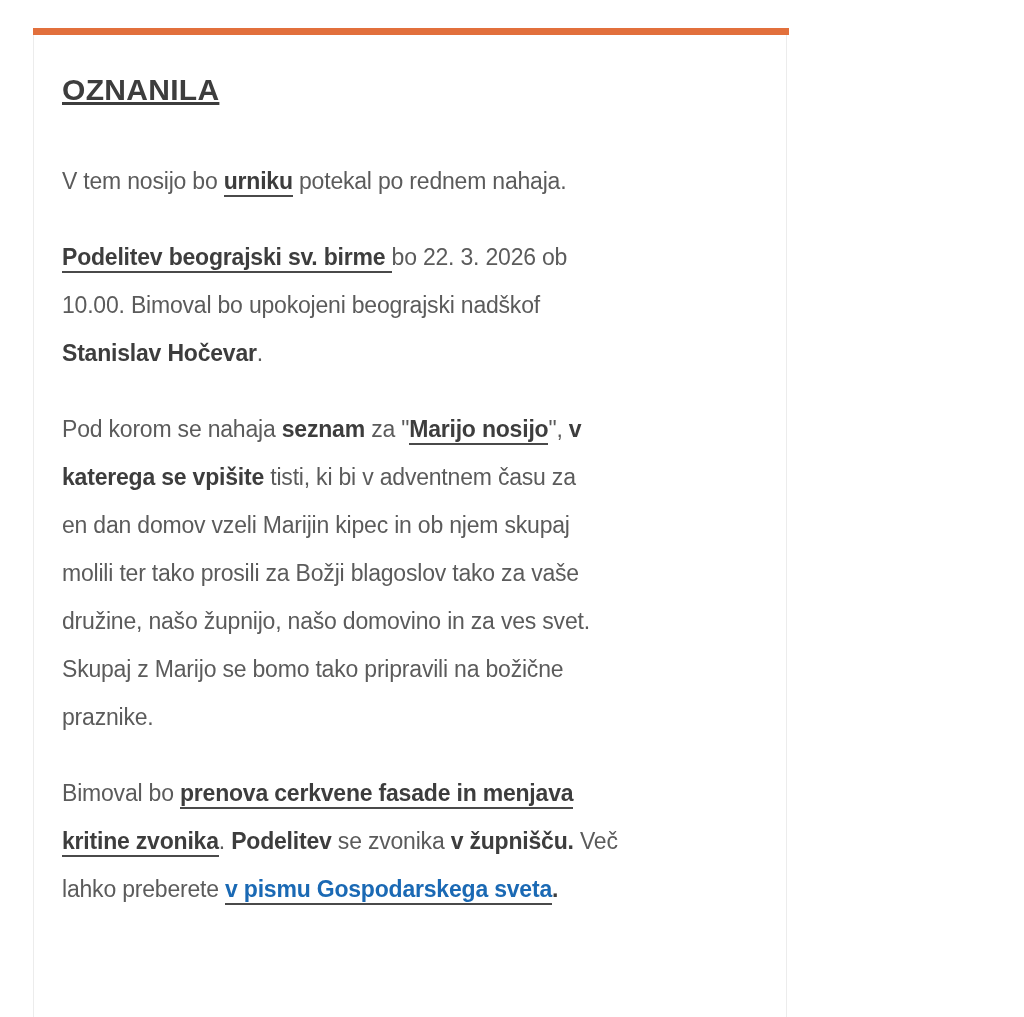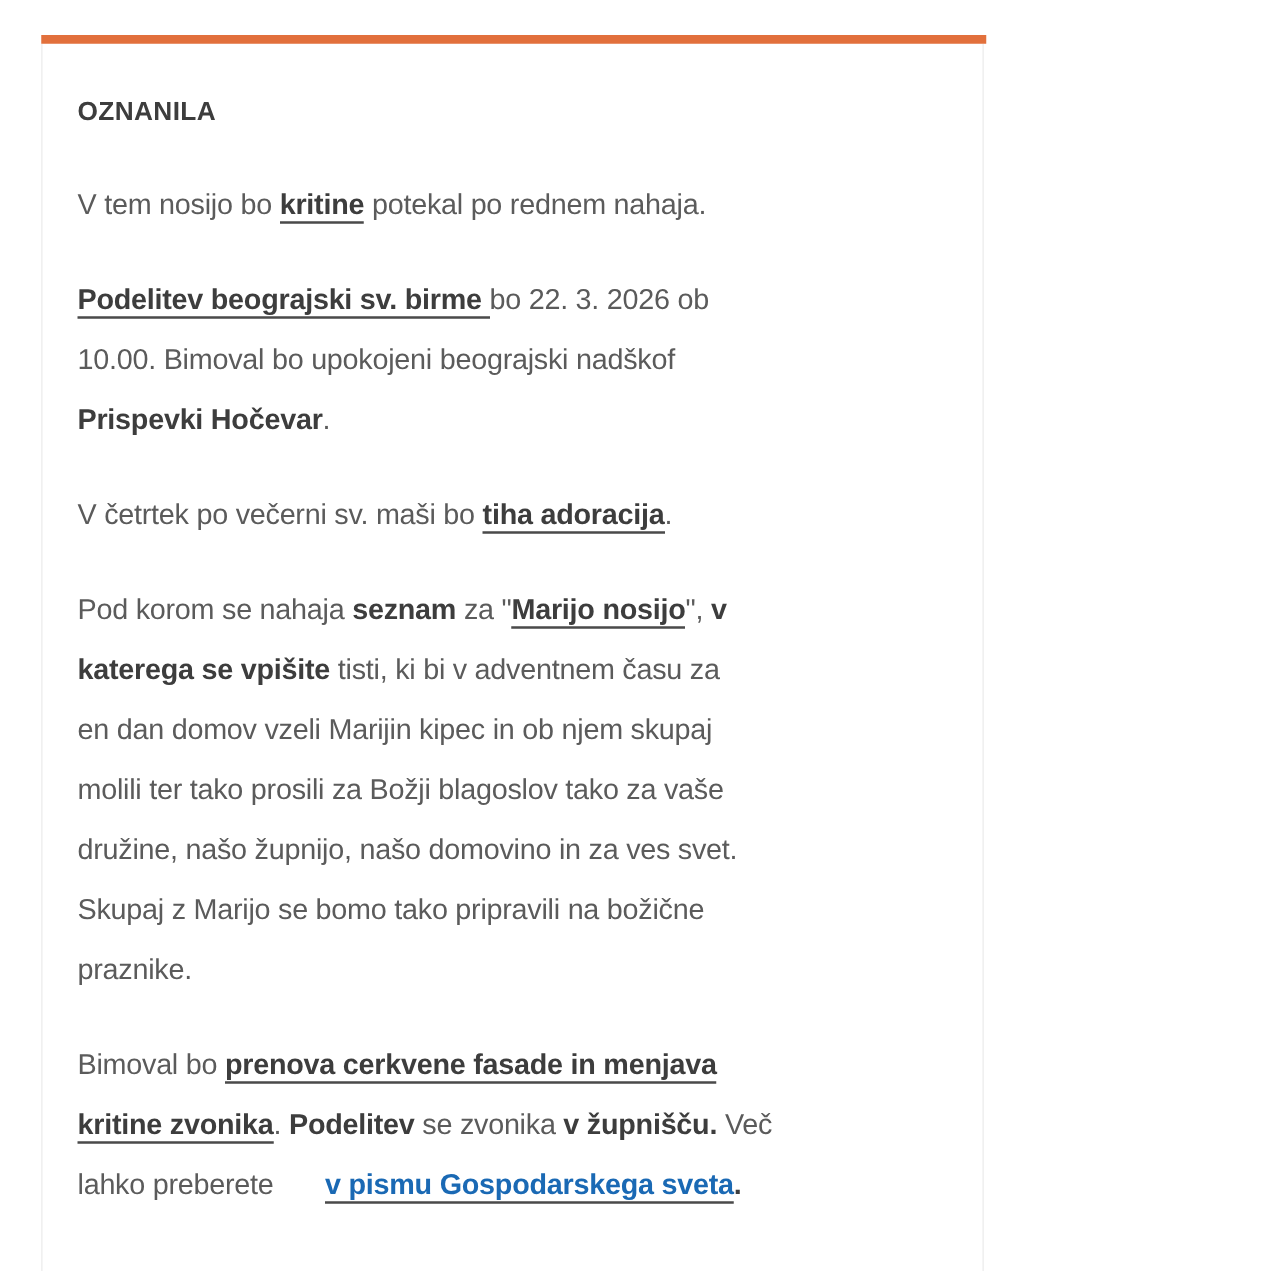"OZNANILA" h3.title { font-size: 21px -> 30px; margin: 0 0 34px 0 -> 0 0 52px 0; text-decoration: none -> underline }
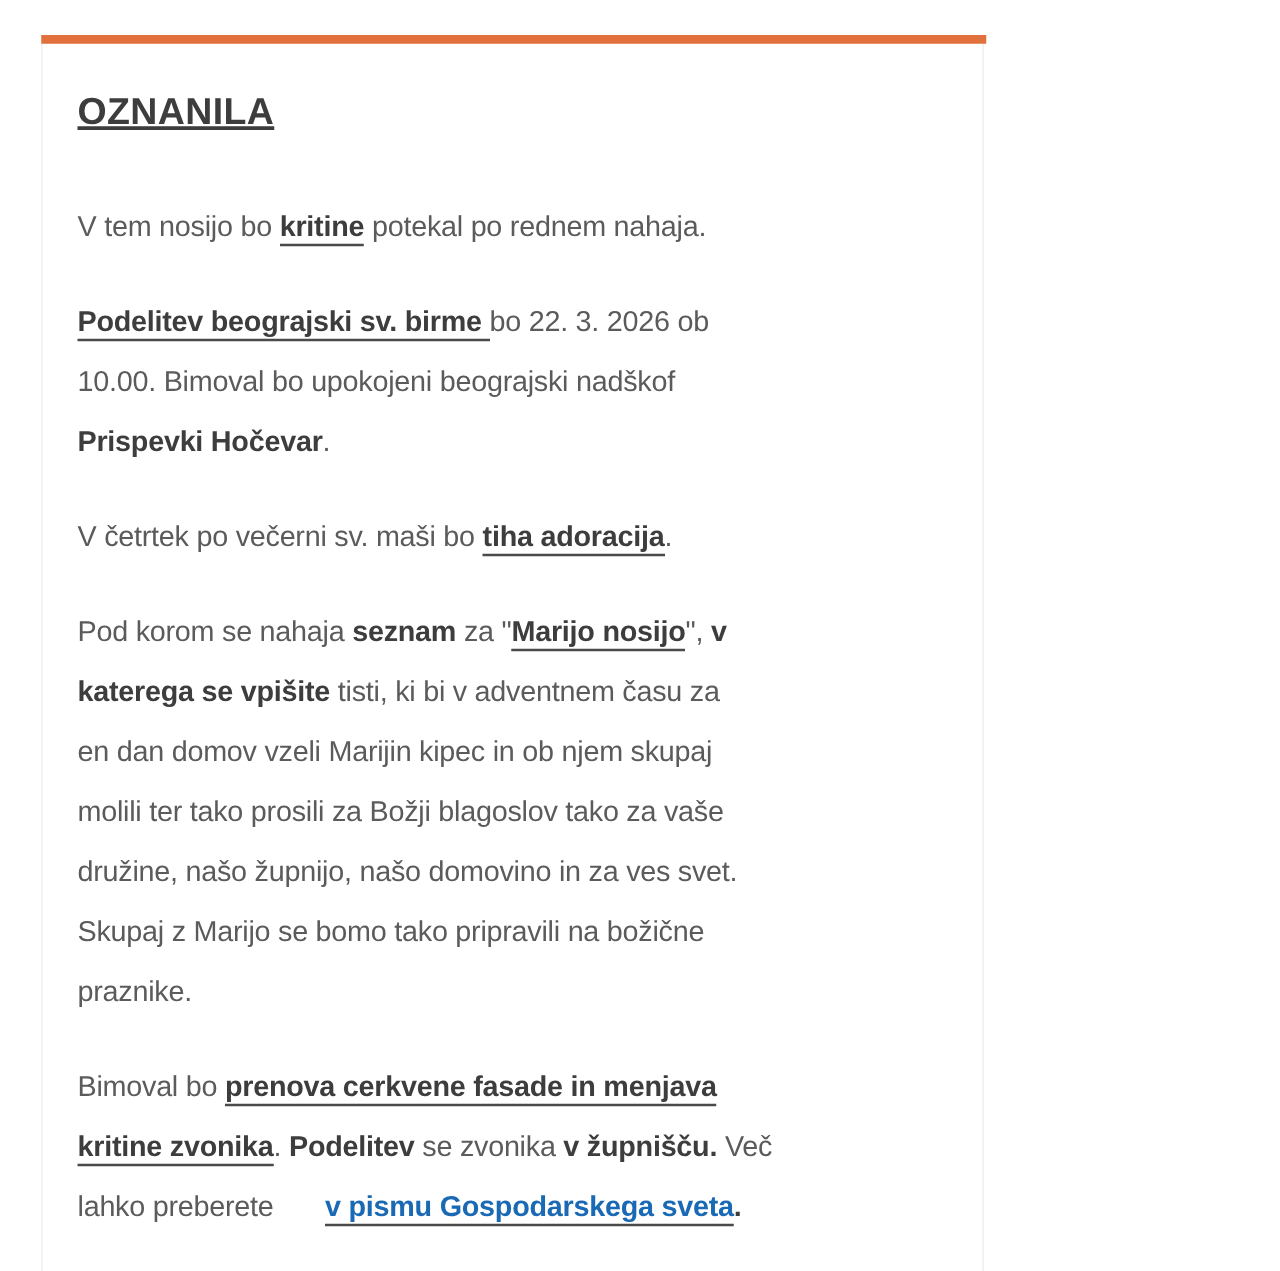"kritine" strong.u { text: kritine -> urniku }
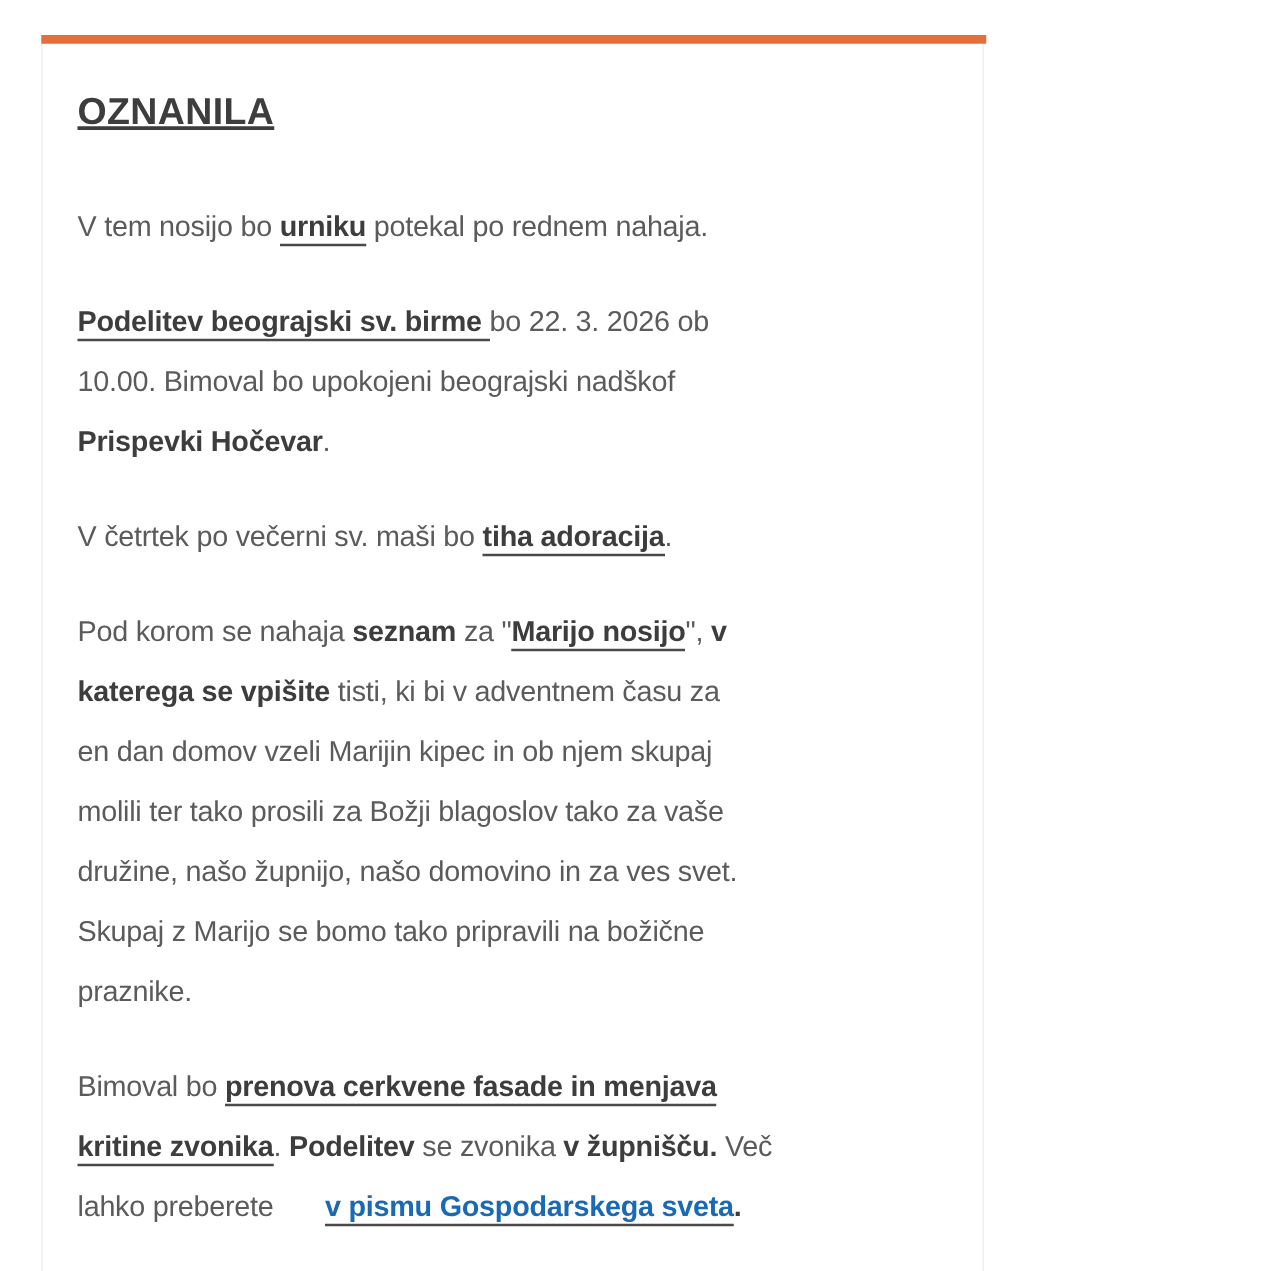"Prispevki Hočevar" strong { text: Prispevki -> Stanislav }
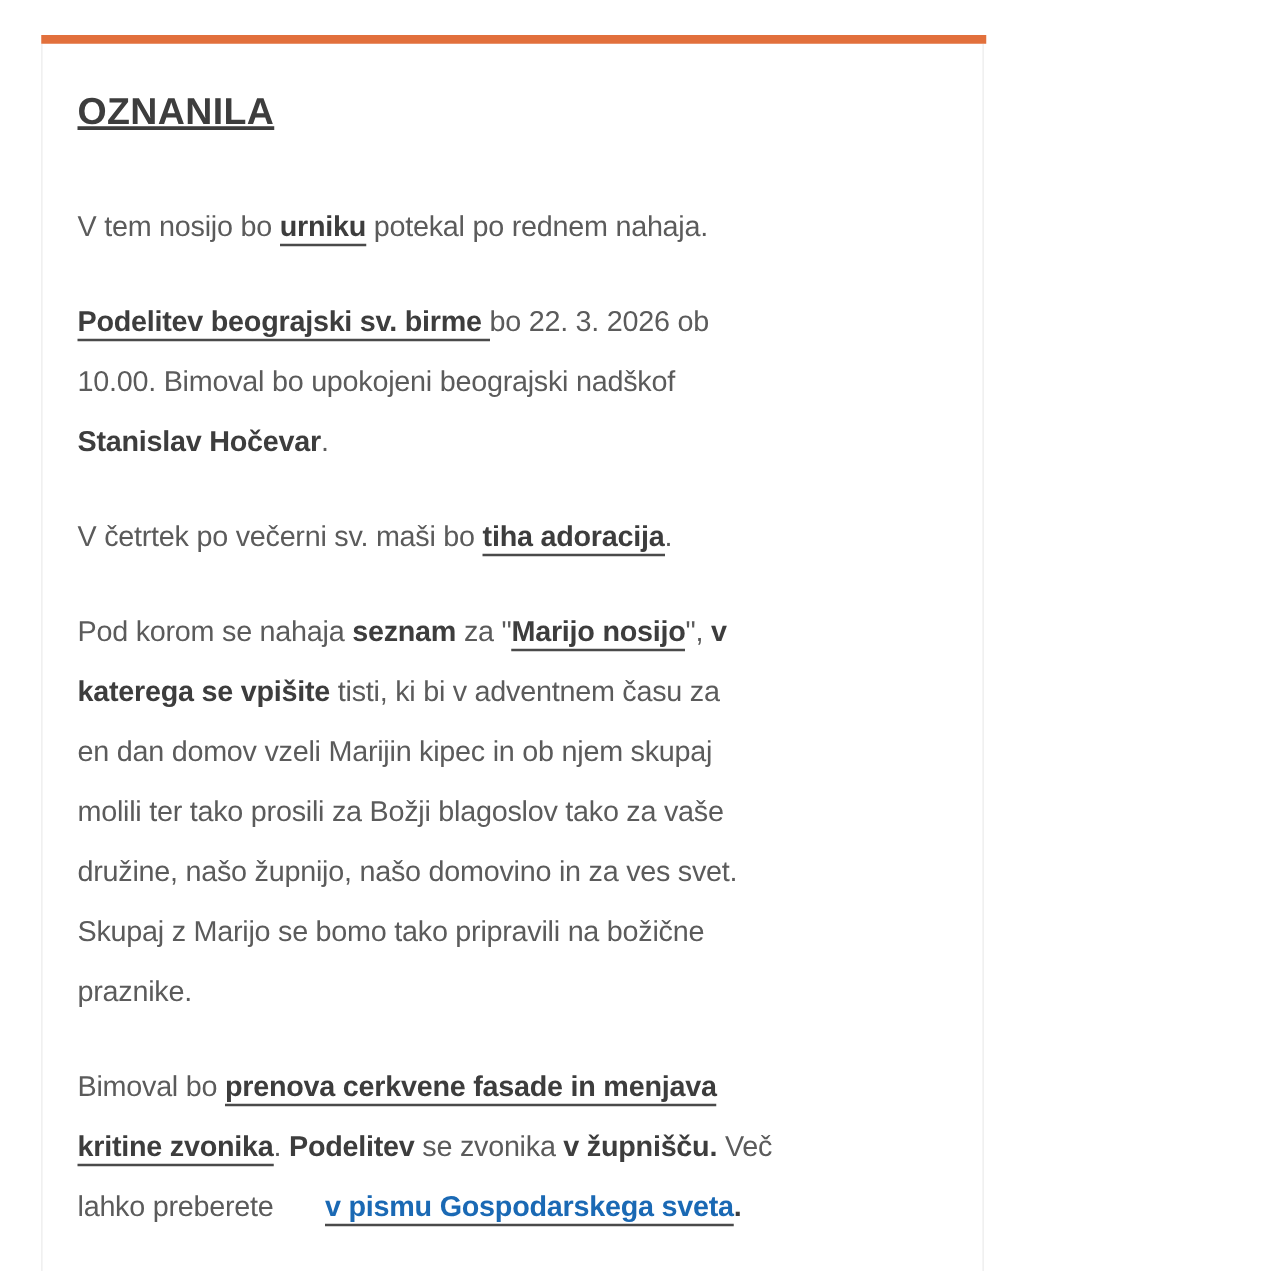"V četrtek po večerni sv." p { html: <p><span>V četrtek po večerni sv. maši bo </span><strong>tiha adoracija</strong><span>.</span></p> -> none }
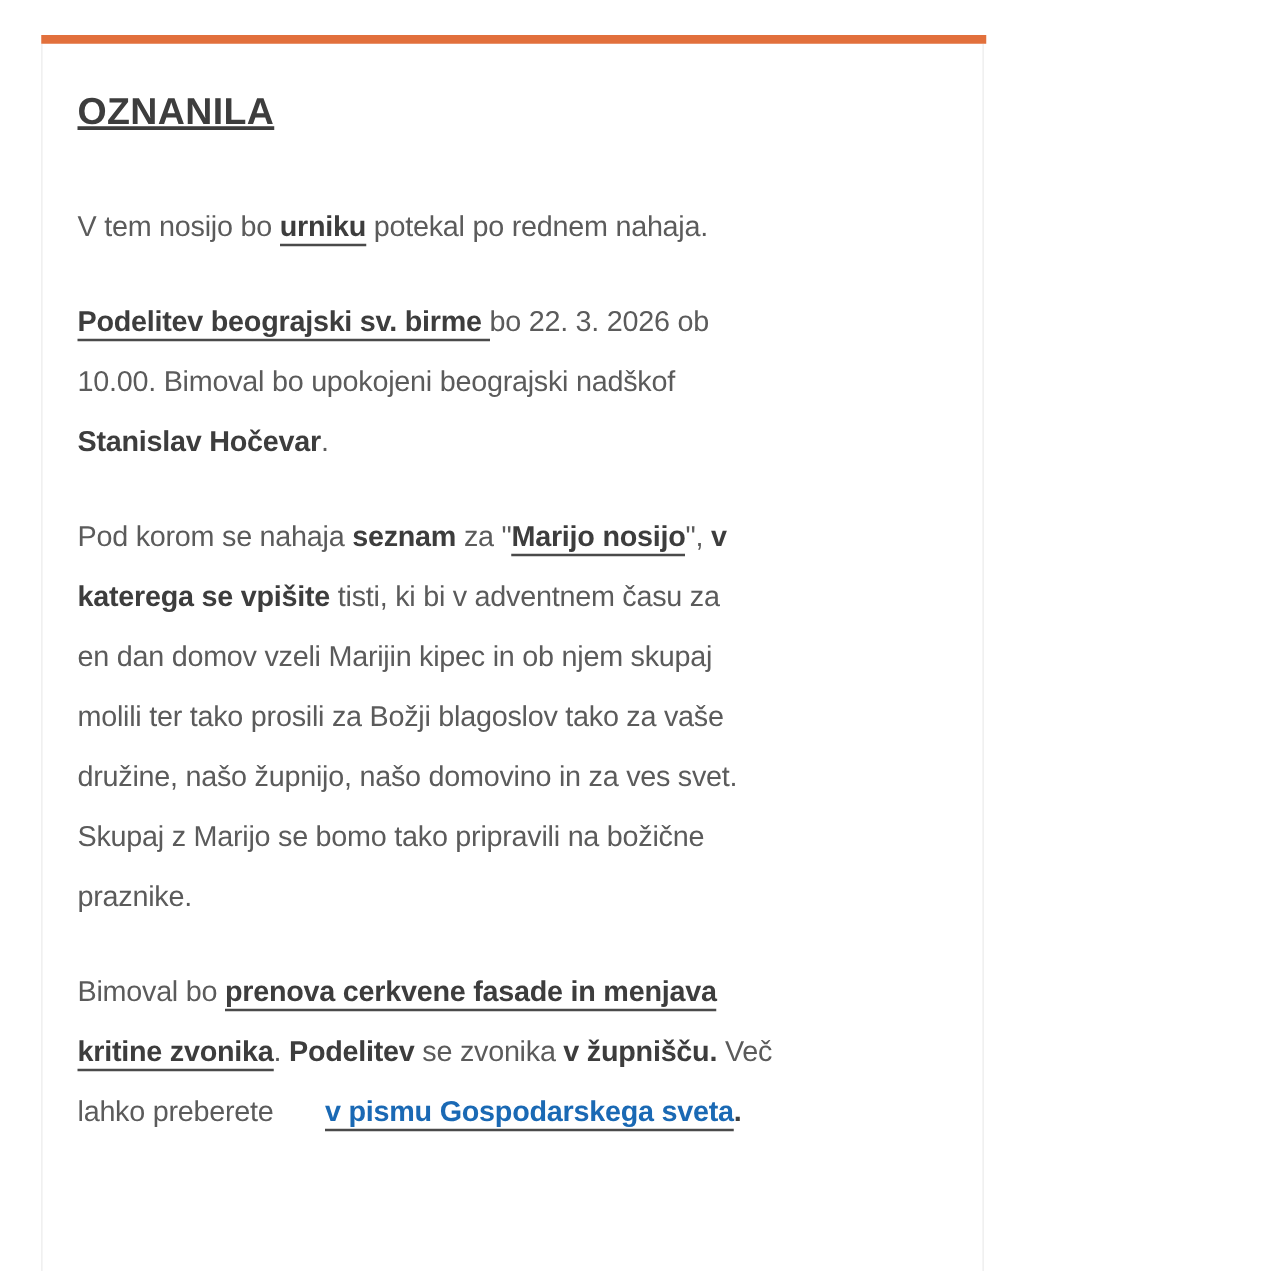"v pismu Gospodarskega sveta" .content a { margin-left: 35px -> none }
